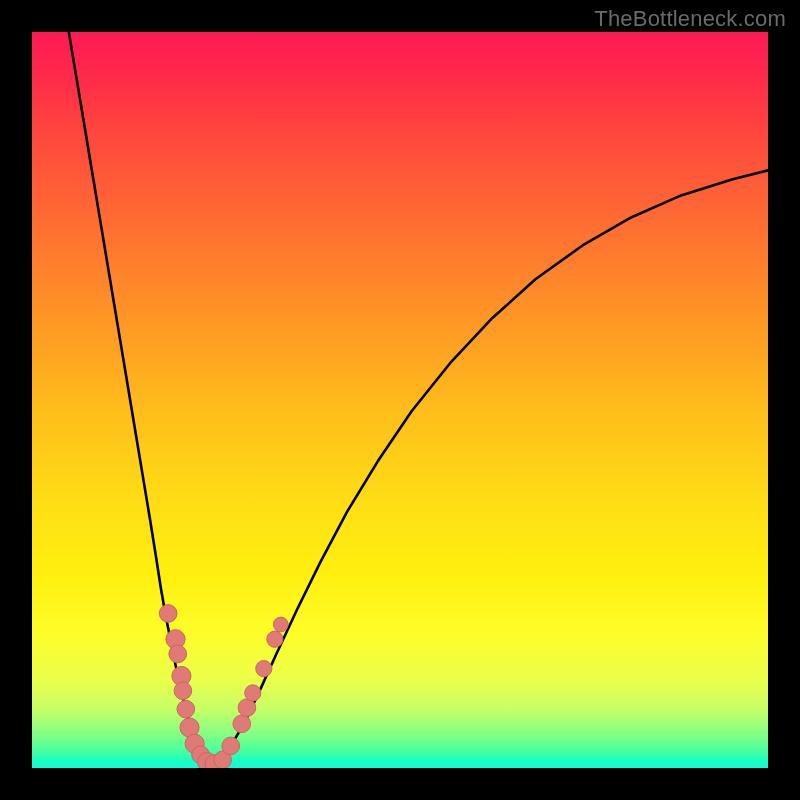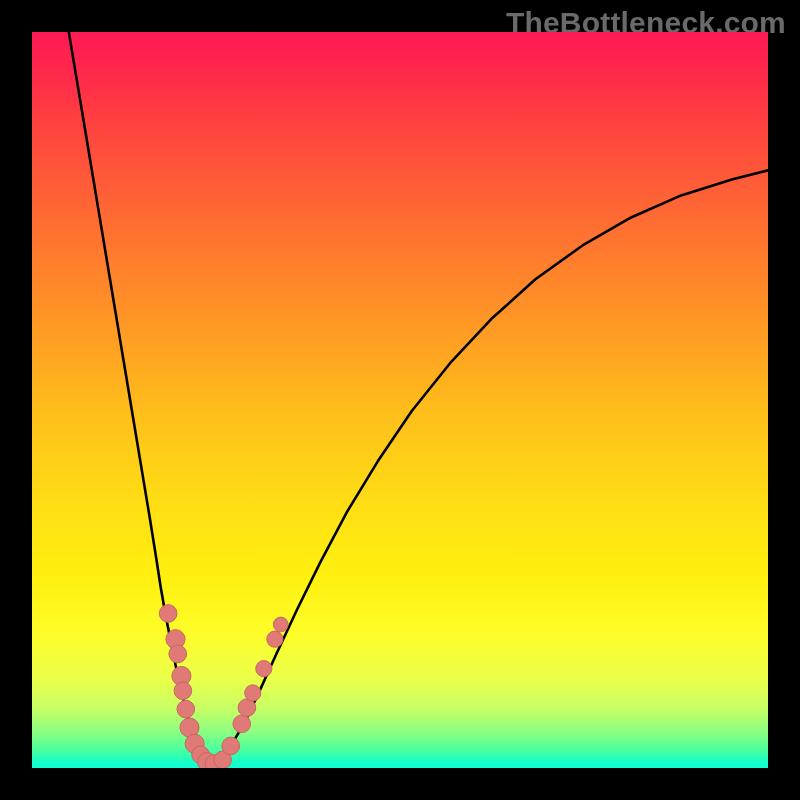"TheBottleneck.com" .watermark { font-size: 30px -> 22px; font-weight: 700 -> 400 }
